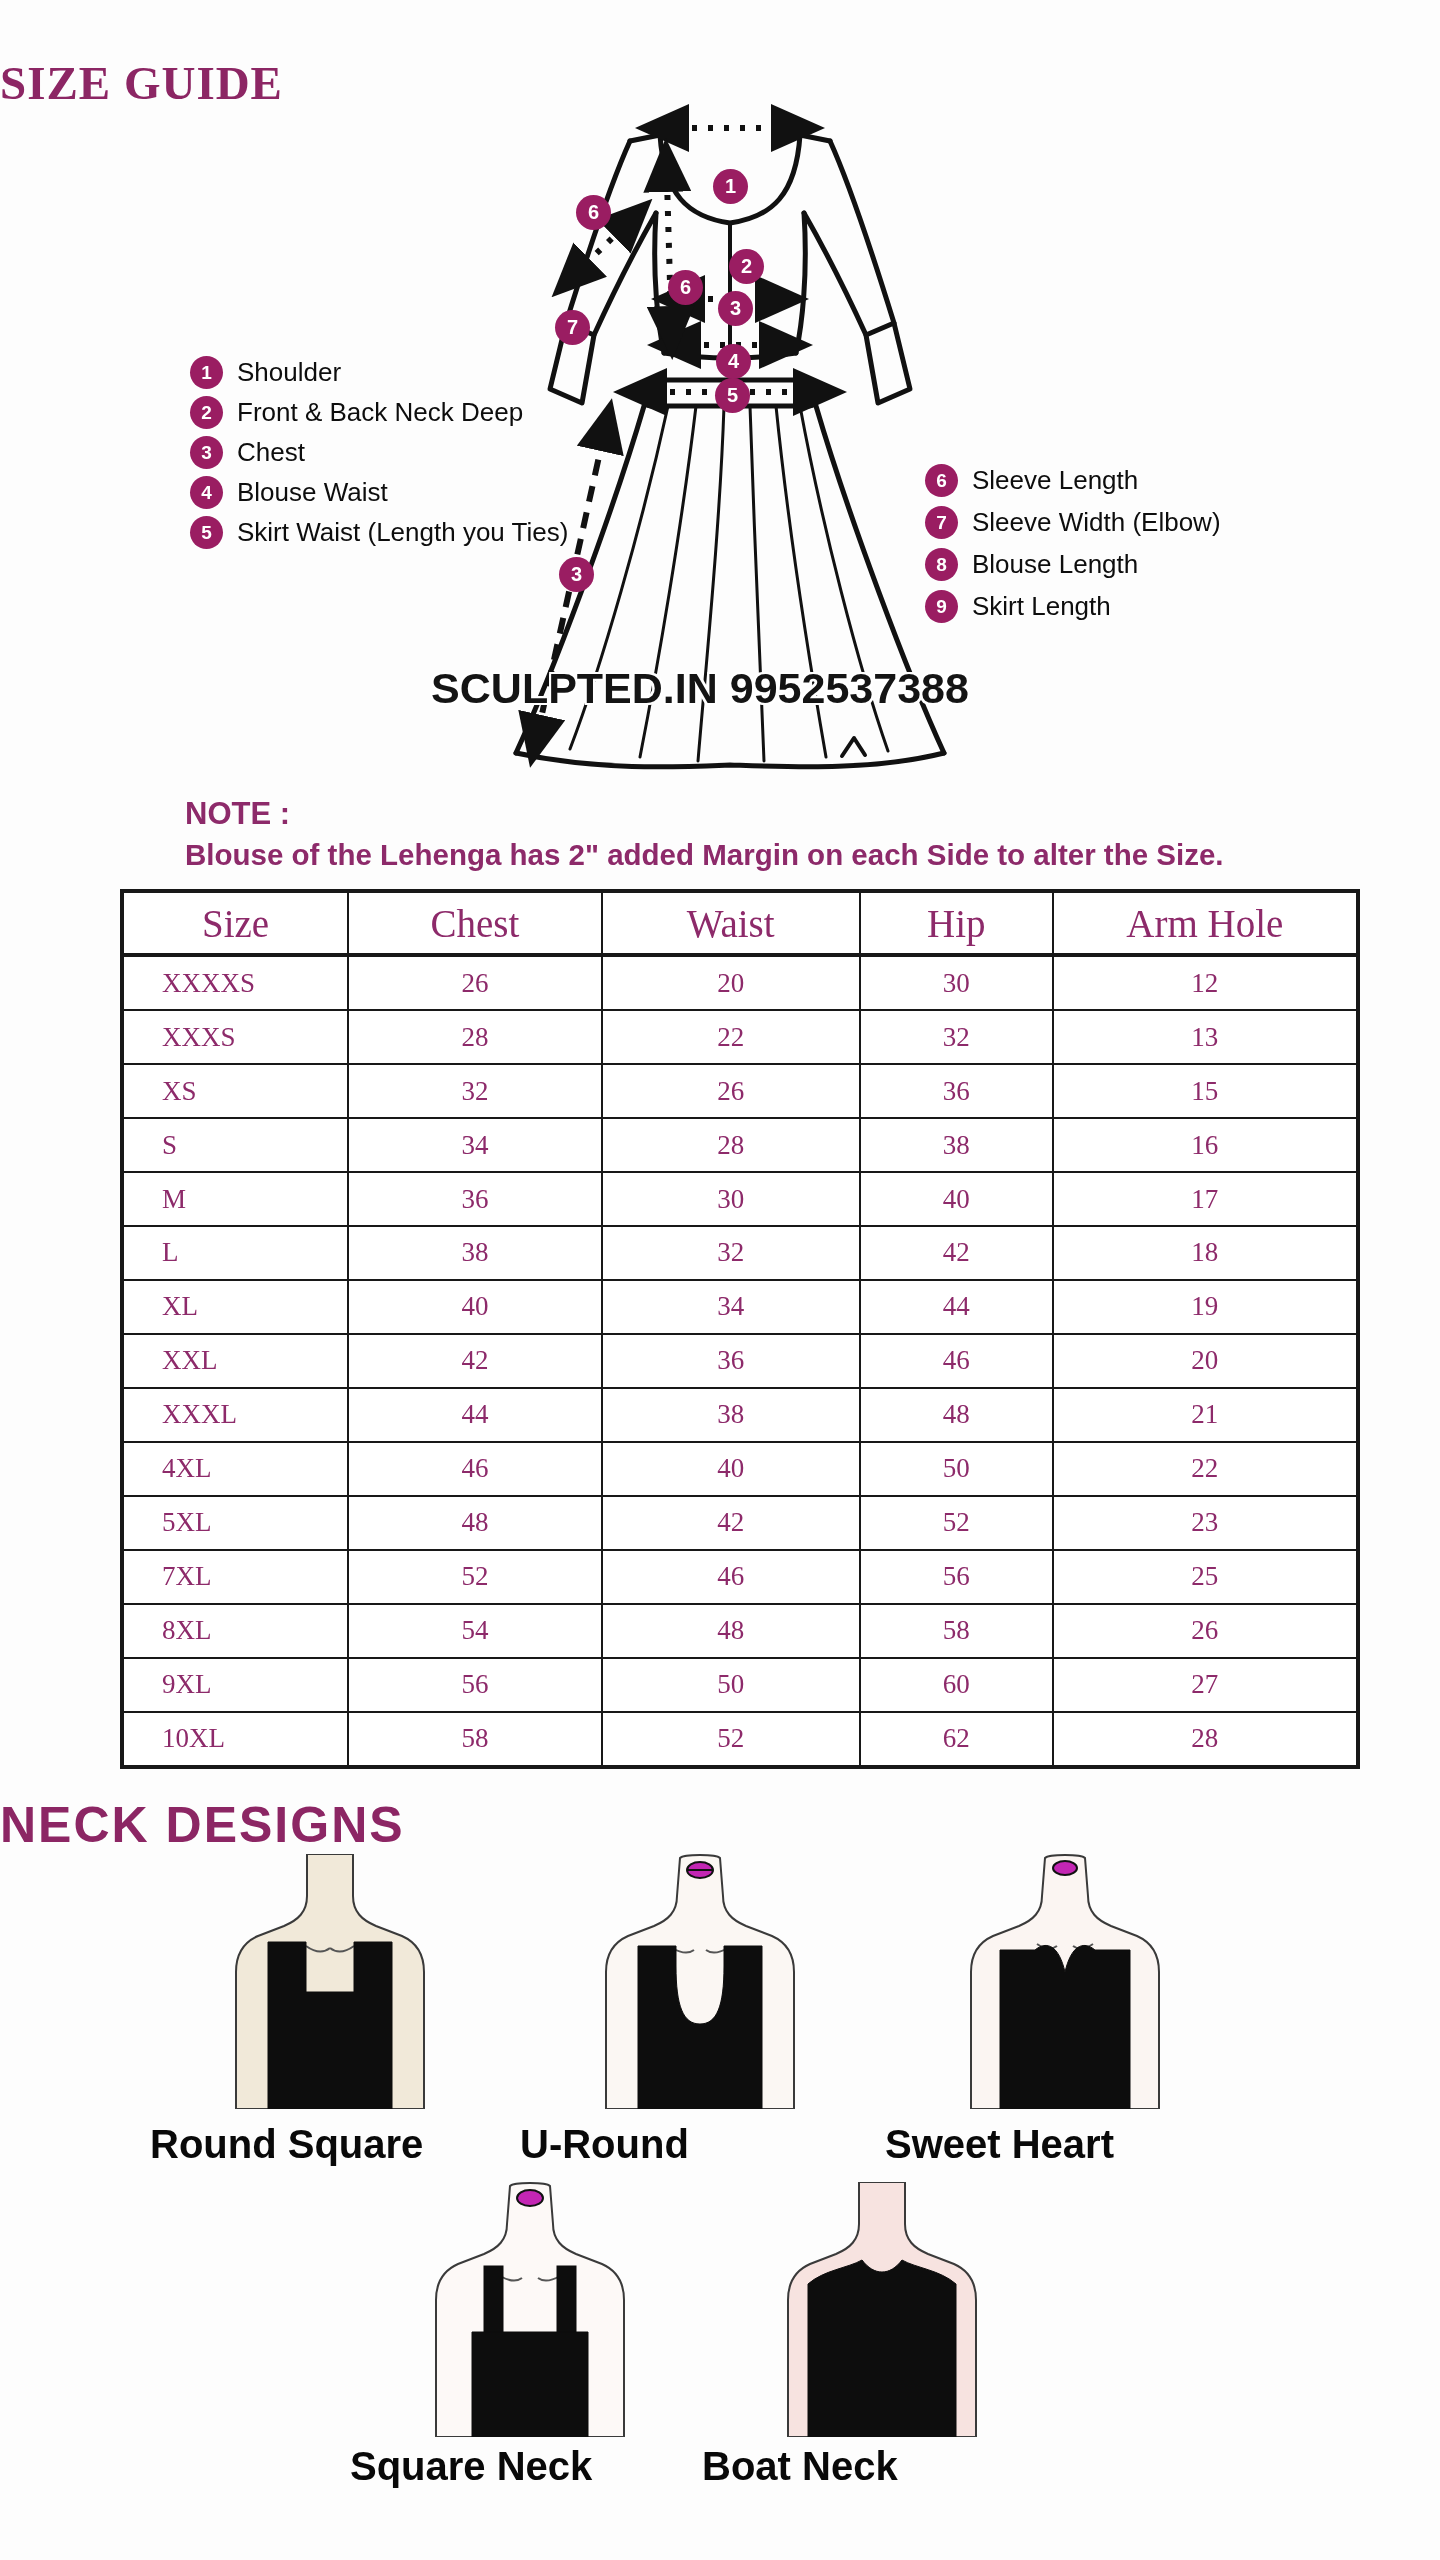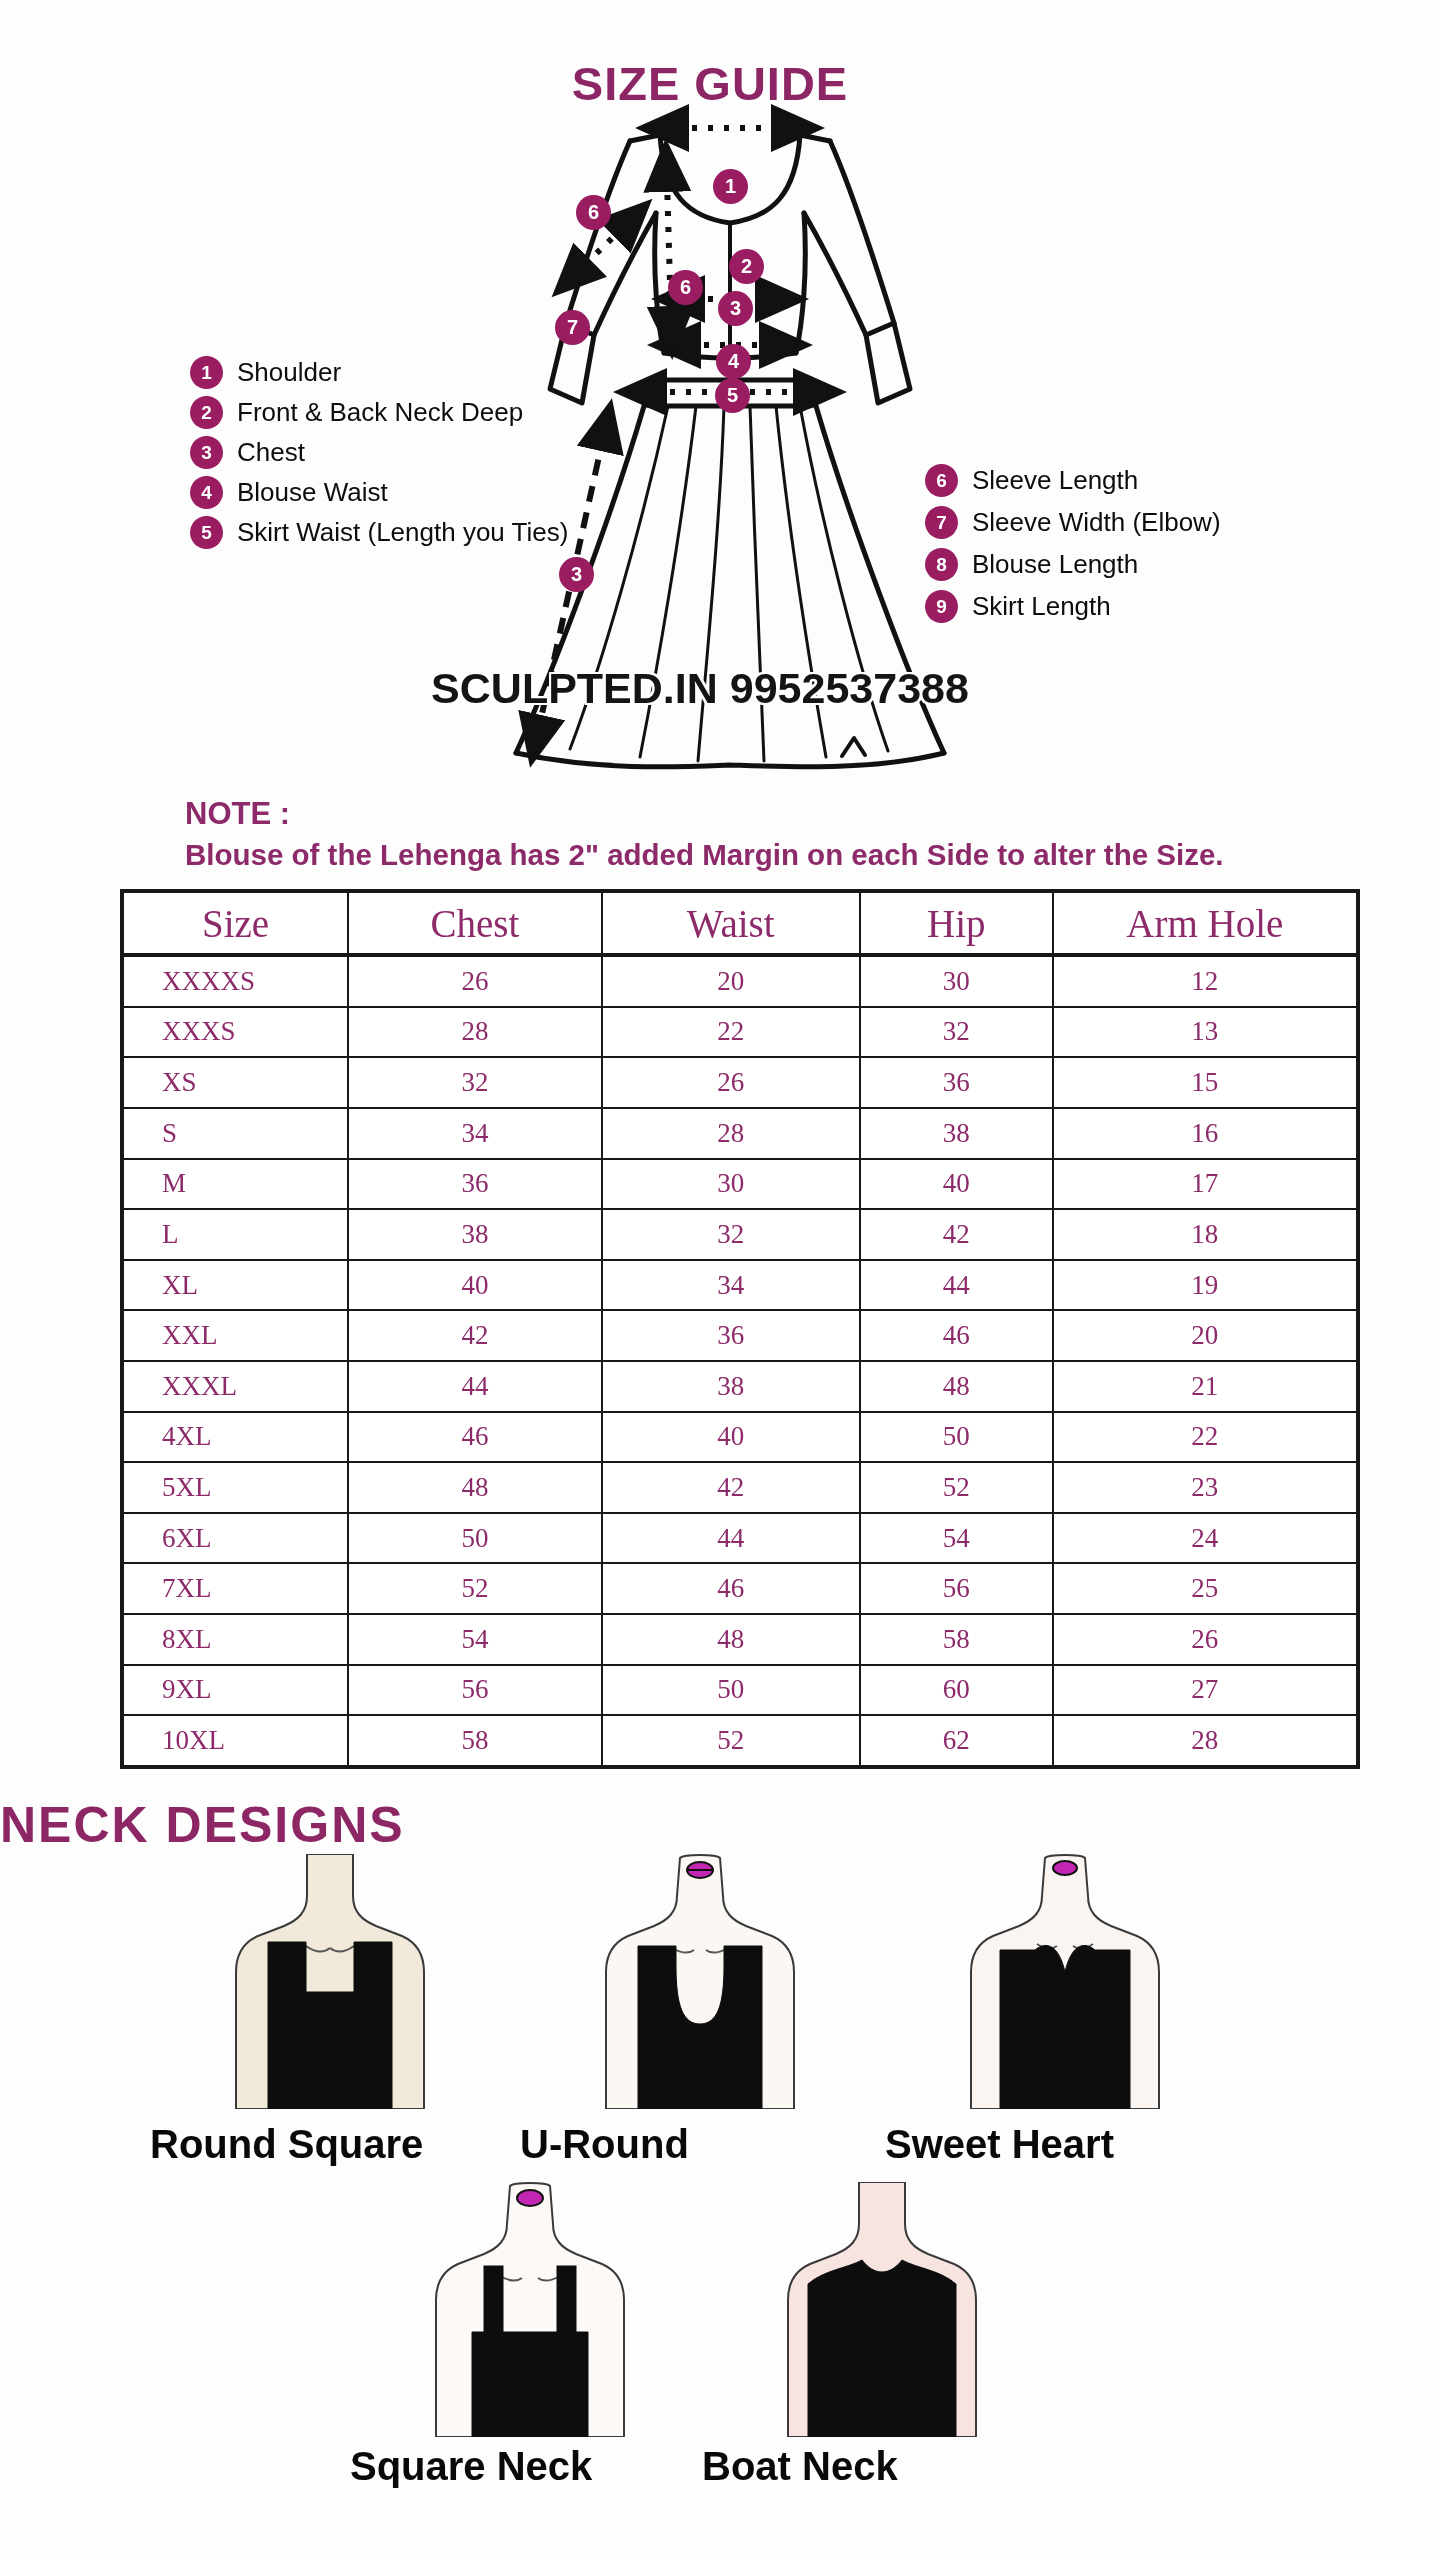"SIZE GUIDE" .main-title { font-family: none -> Liberation Serif, serif; text-align: center -> left }
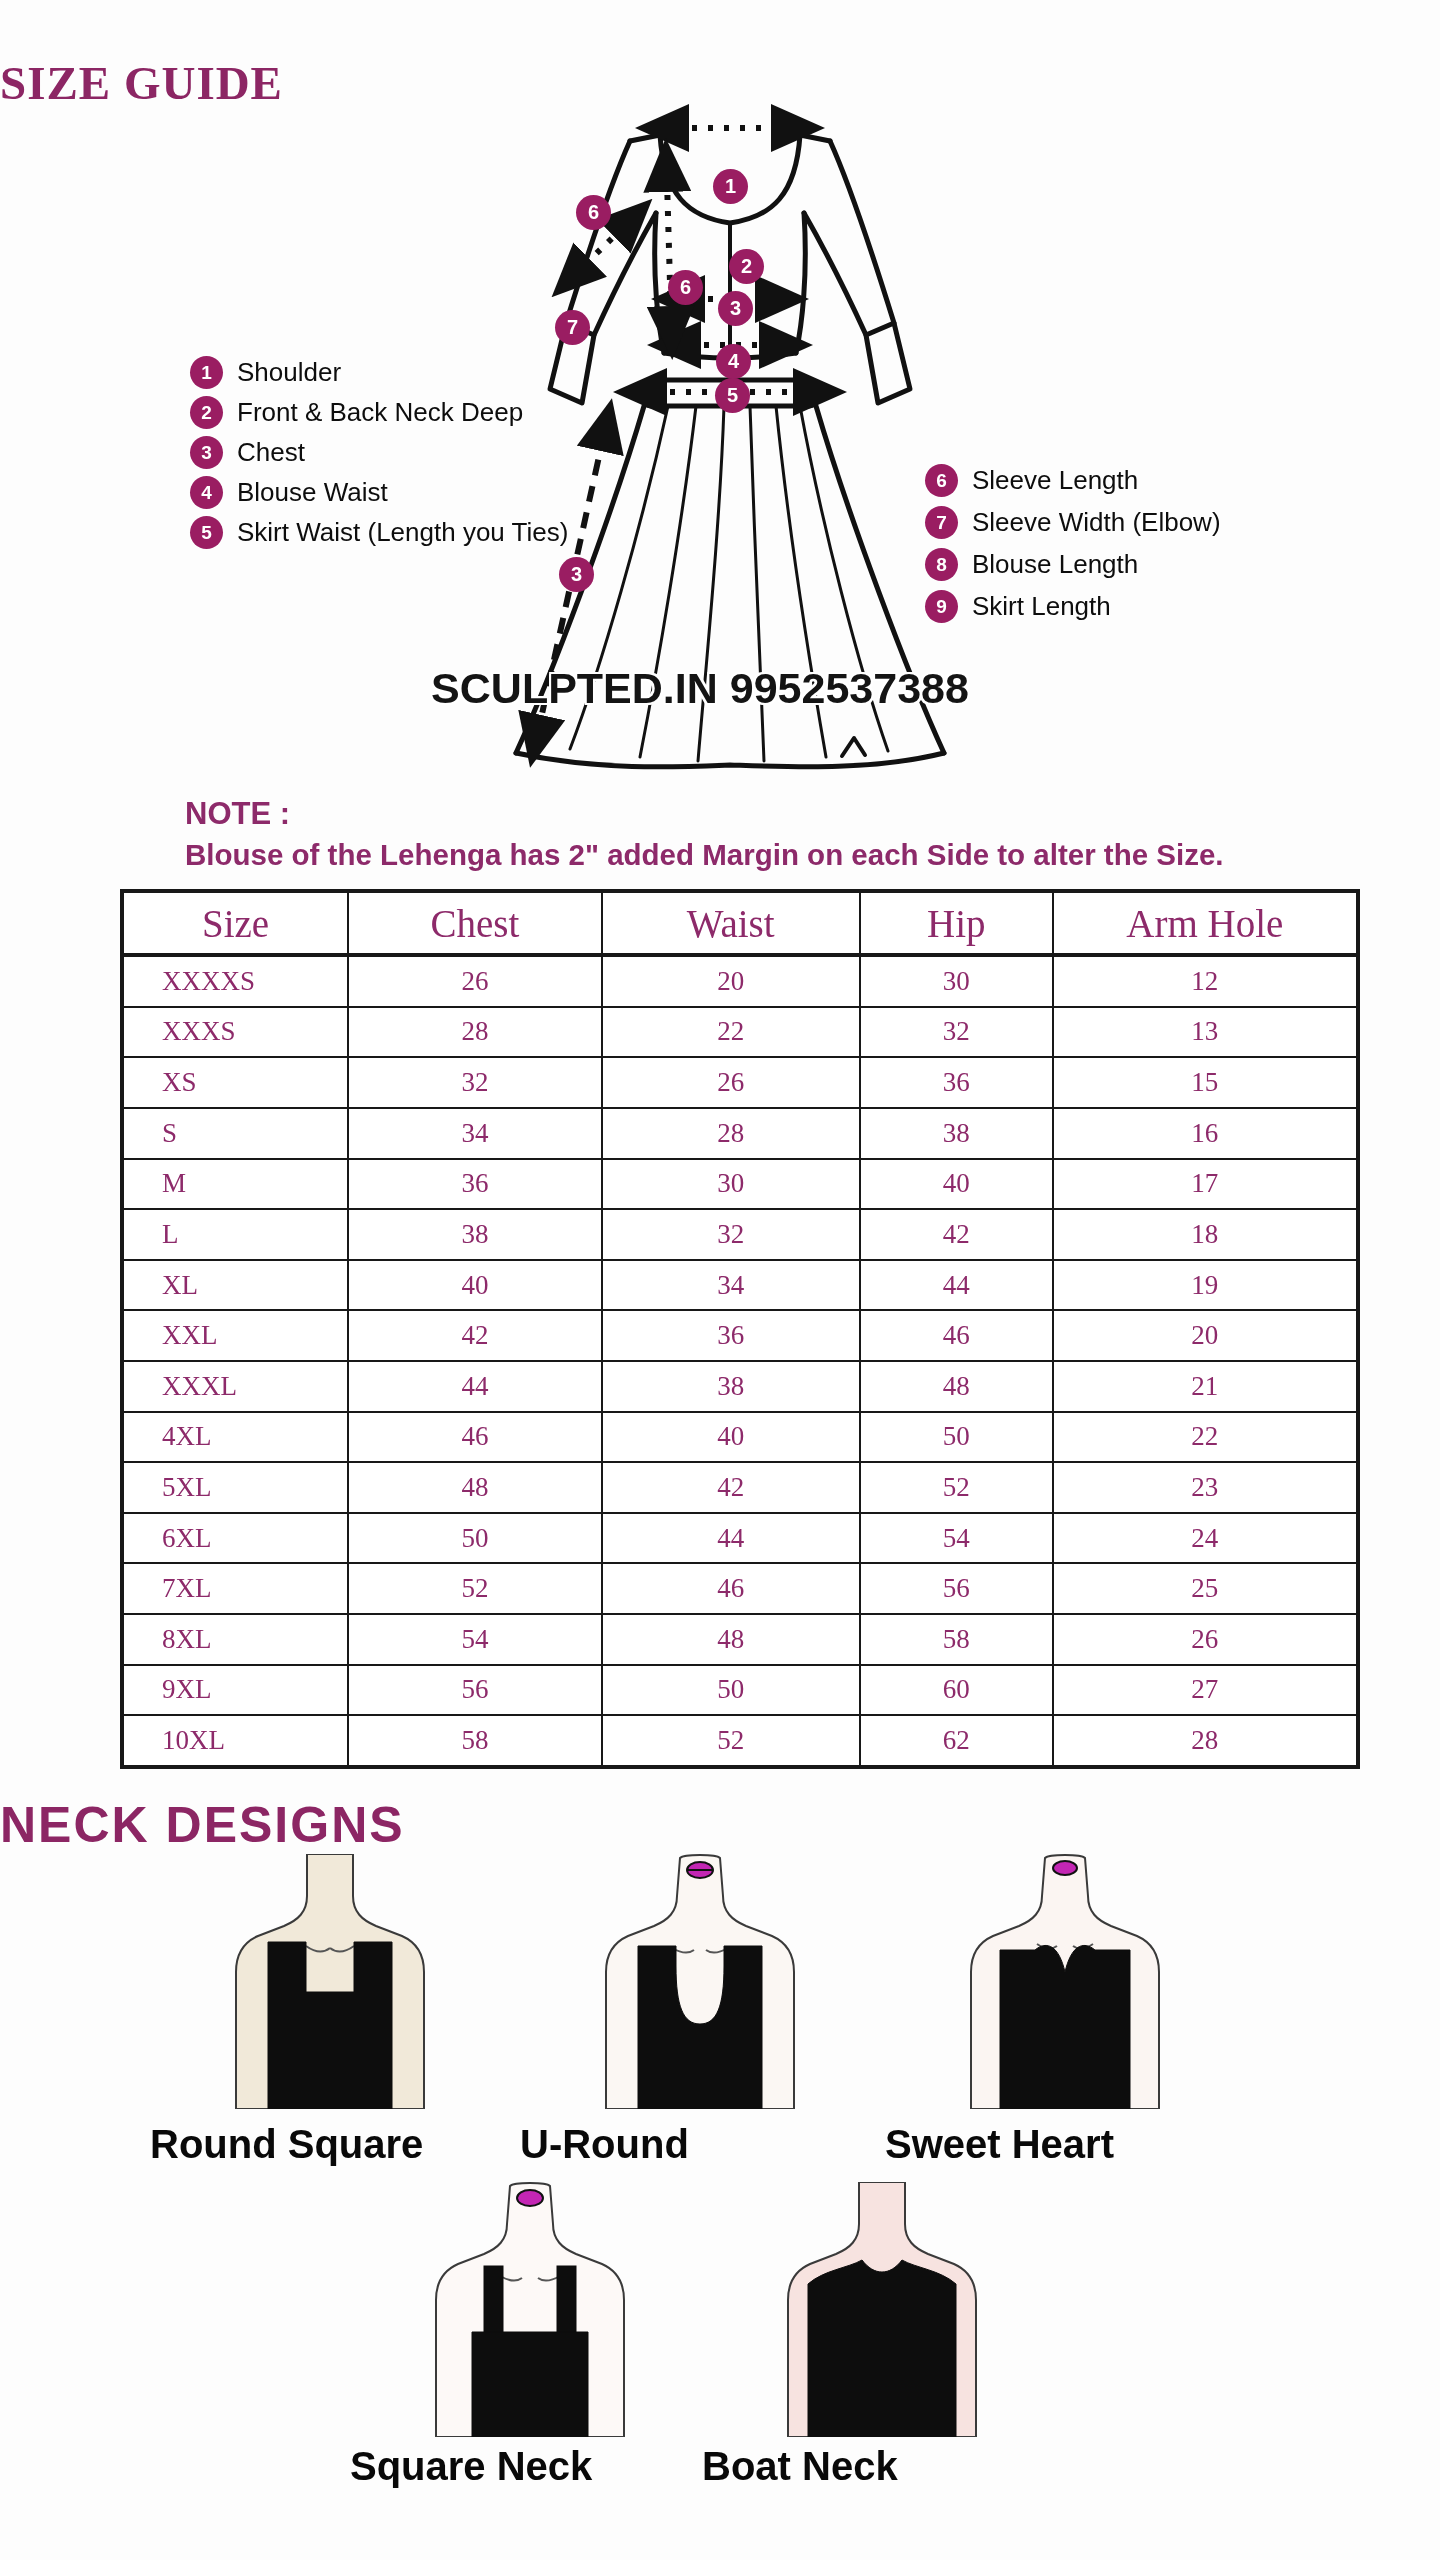"6XL" tr { html: <tr> <td>6XL</td> <td>50</td> <td>44</td> <td>54</td> <td>24</td> </tr> -> none }
